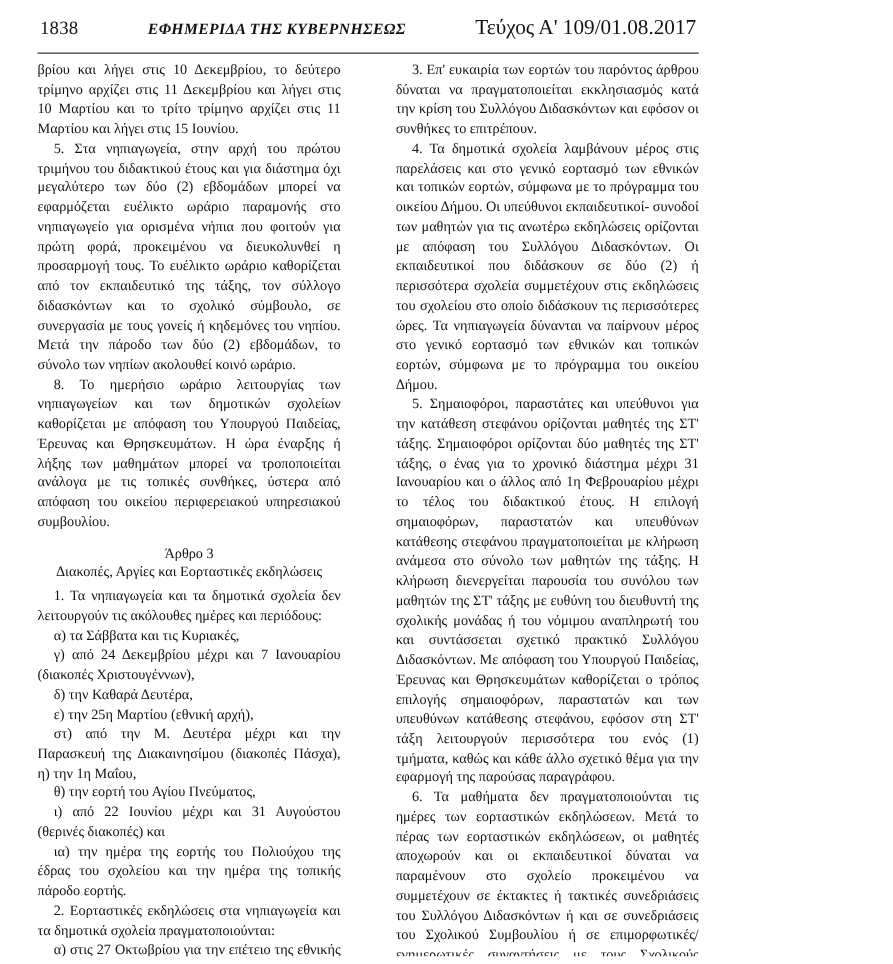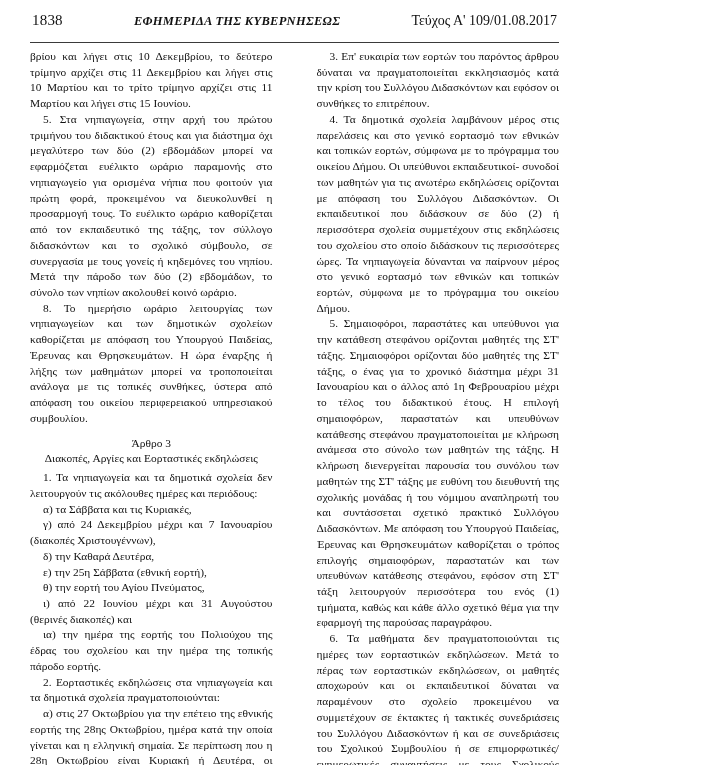"Τεύχος Α' 109/01.08.2017" .header .issue { font-size: 14px -> 17px }
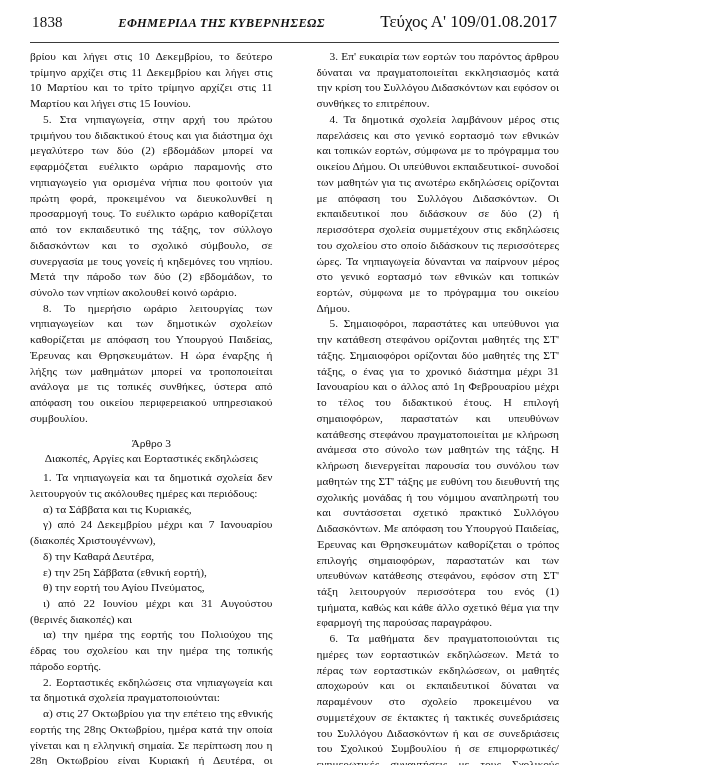"ε) την 25η Σάββατα (εθνική" p.sub { text: Σάββατα (εθνική εορτή -> Μαρτίου (εθνική αρχή }
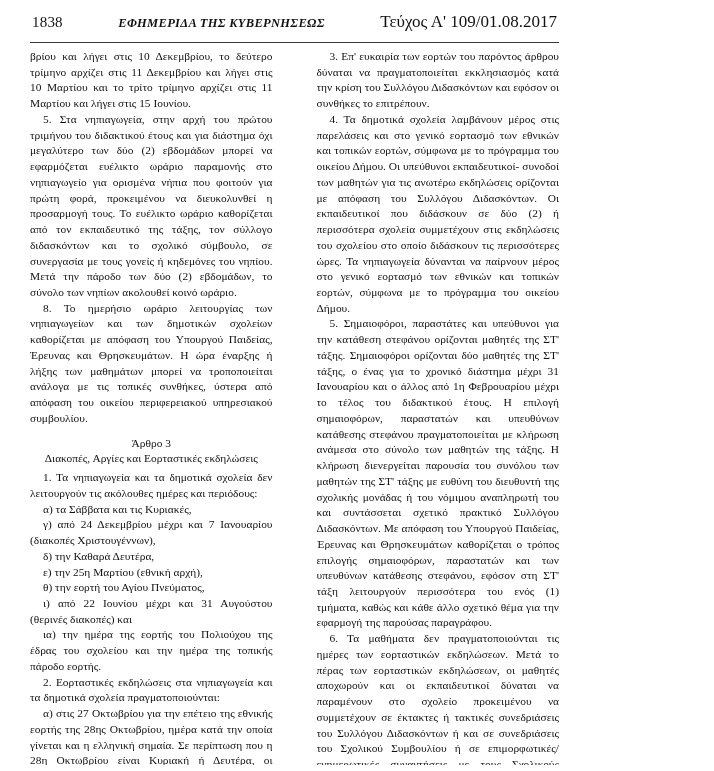"στ) από την Μ. Δευτέρα" p.sub { html: none -> <p>στ) από την Μ. Δευτέρα μέχρι και την Παρασκευή της Διακαινησίμου (διακοπές Πάσχα), η) την 1η Μαΐου,</p> }
